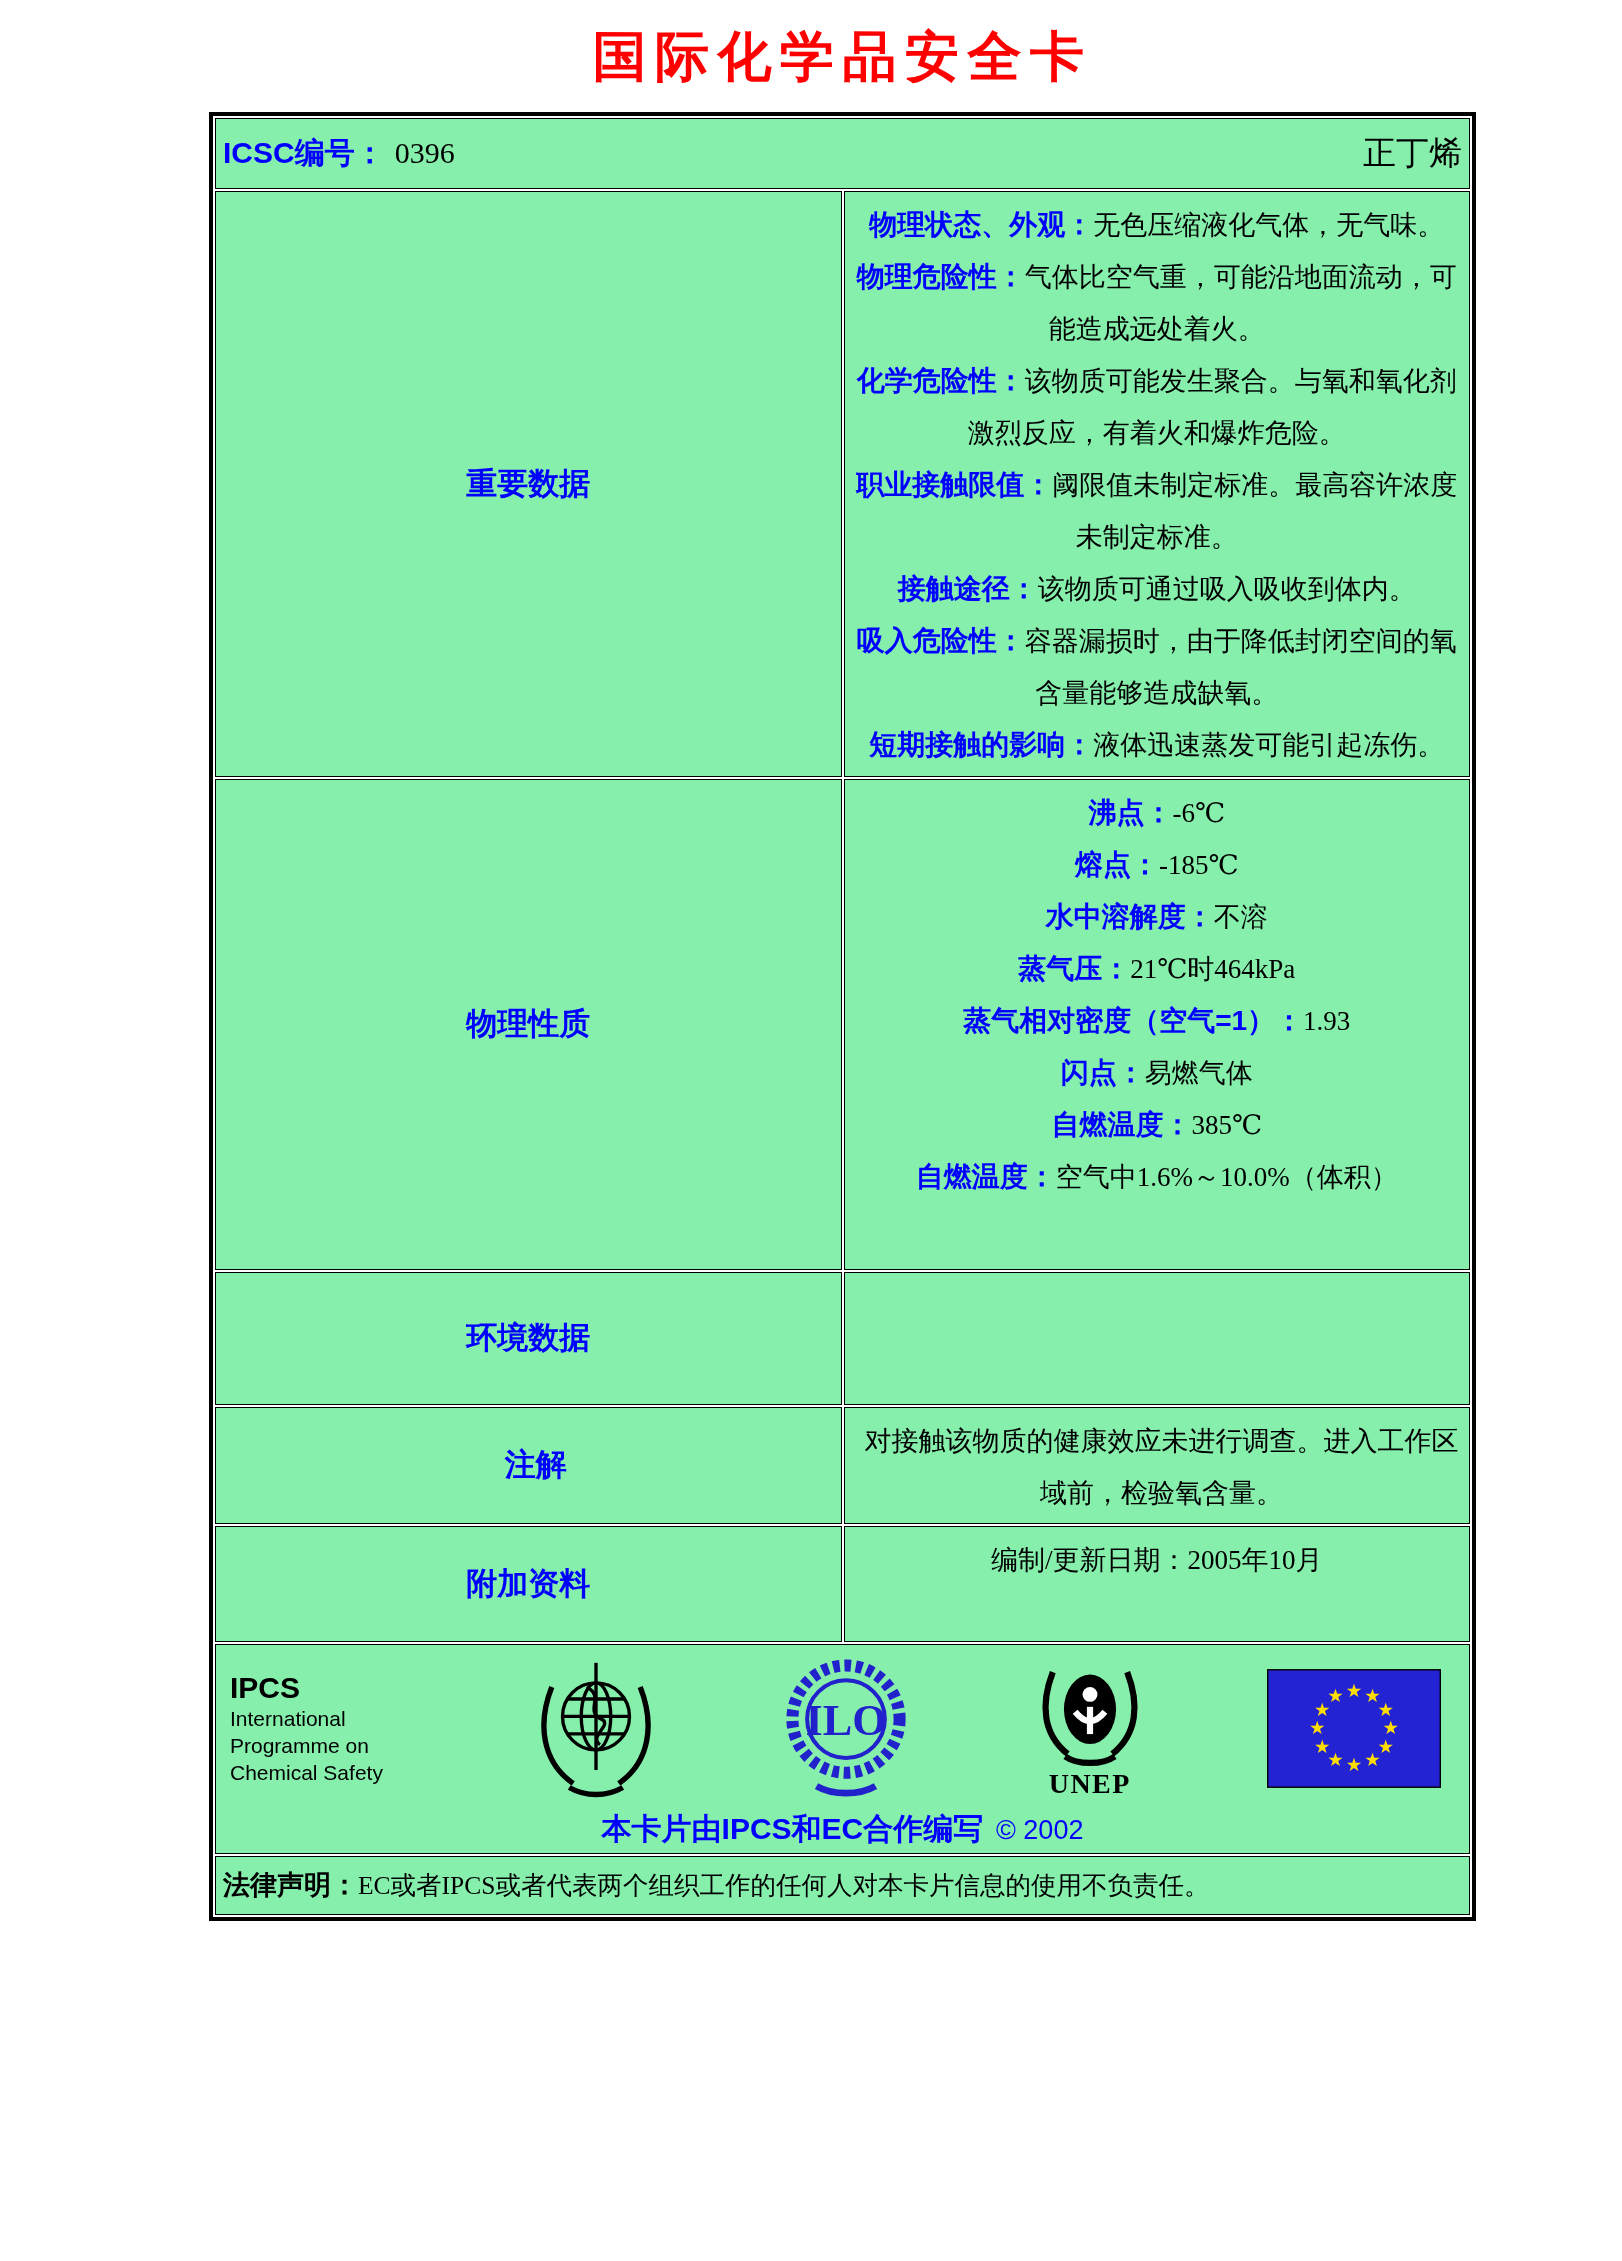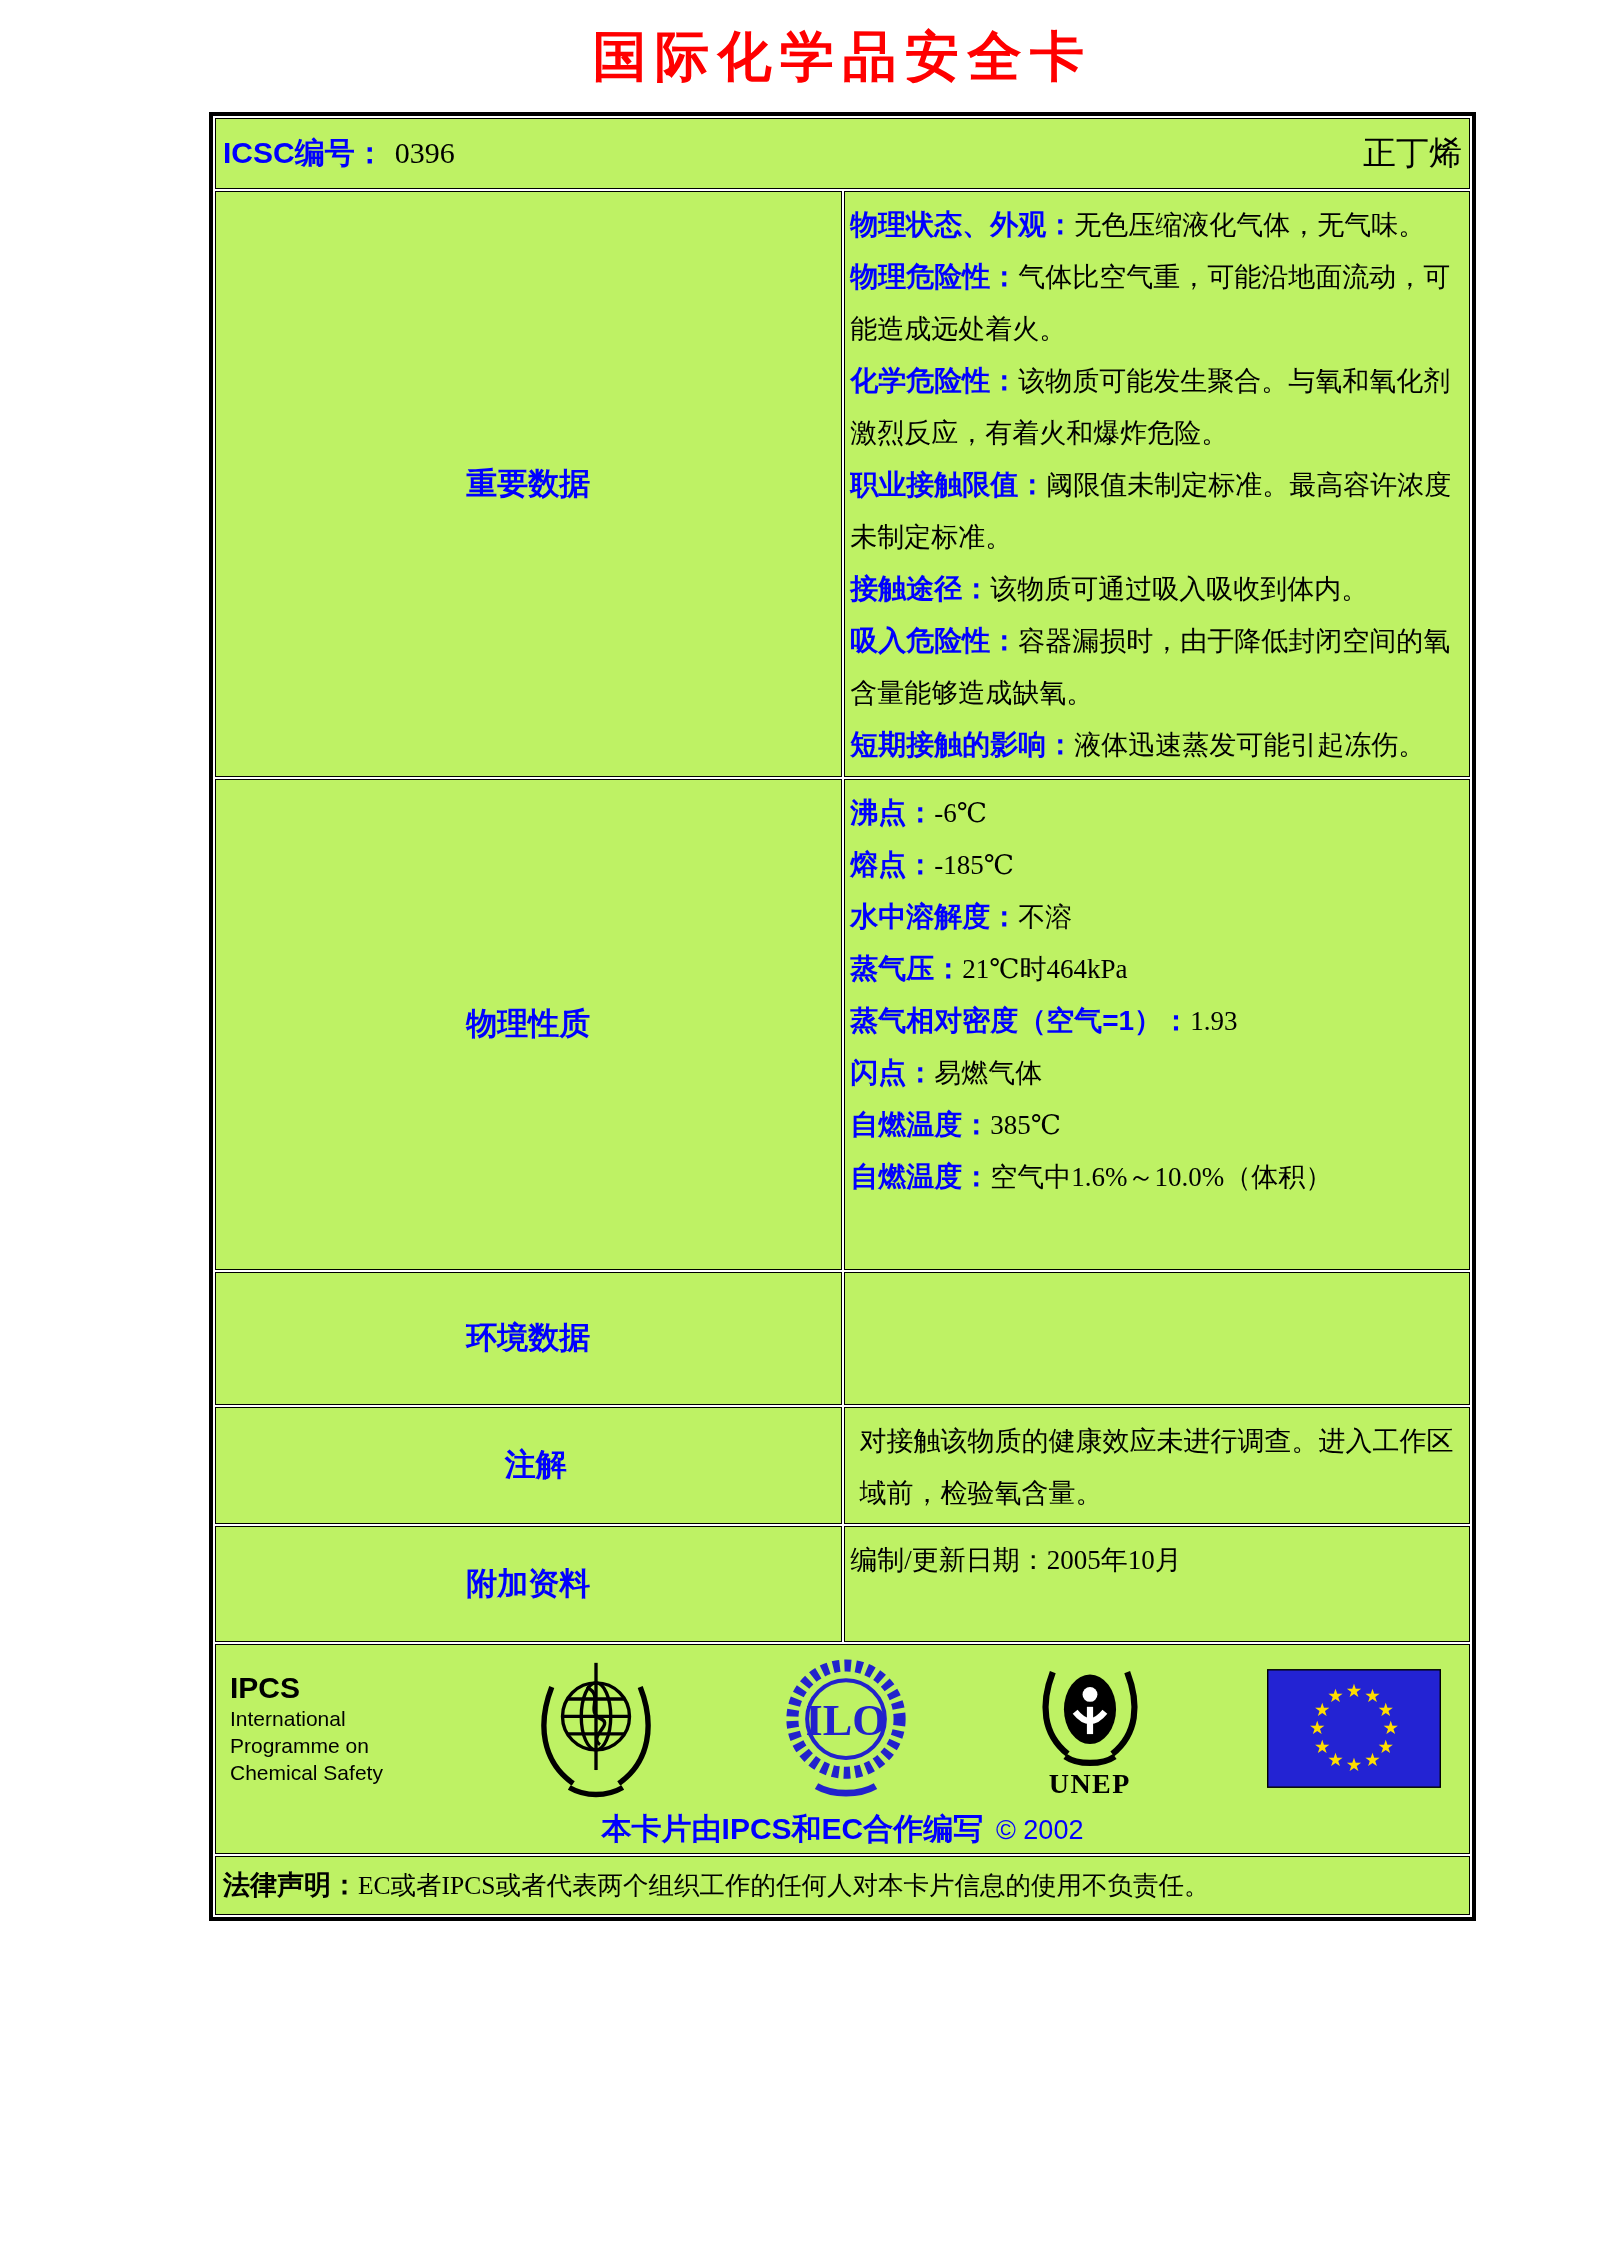"ICSC编号： 0396" td { background: #bef264 -> #86efac }
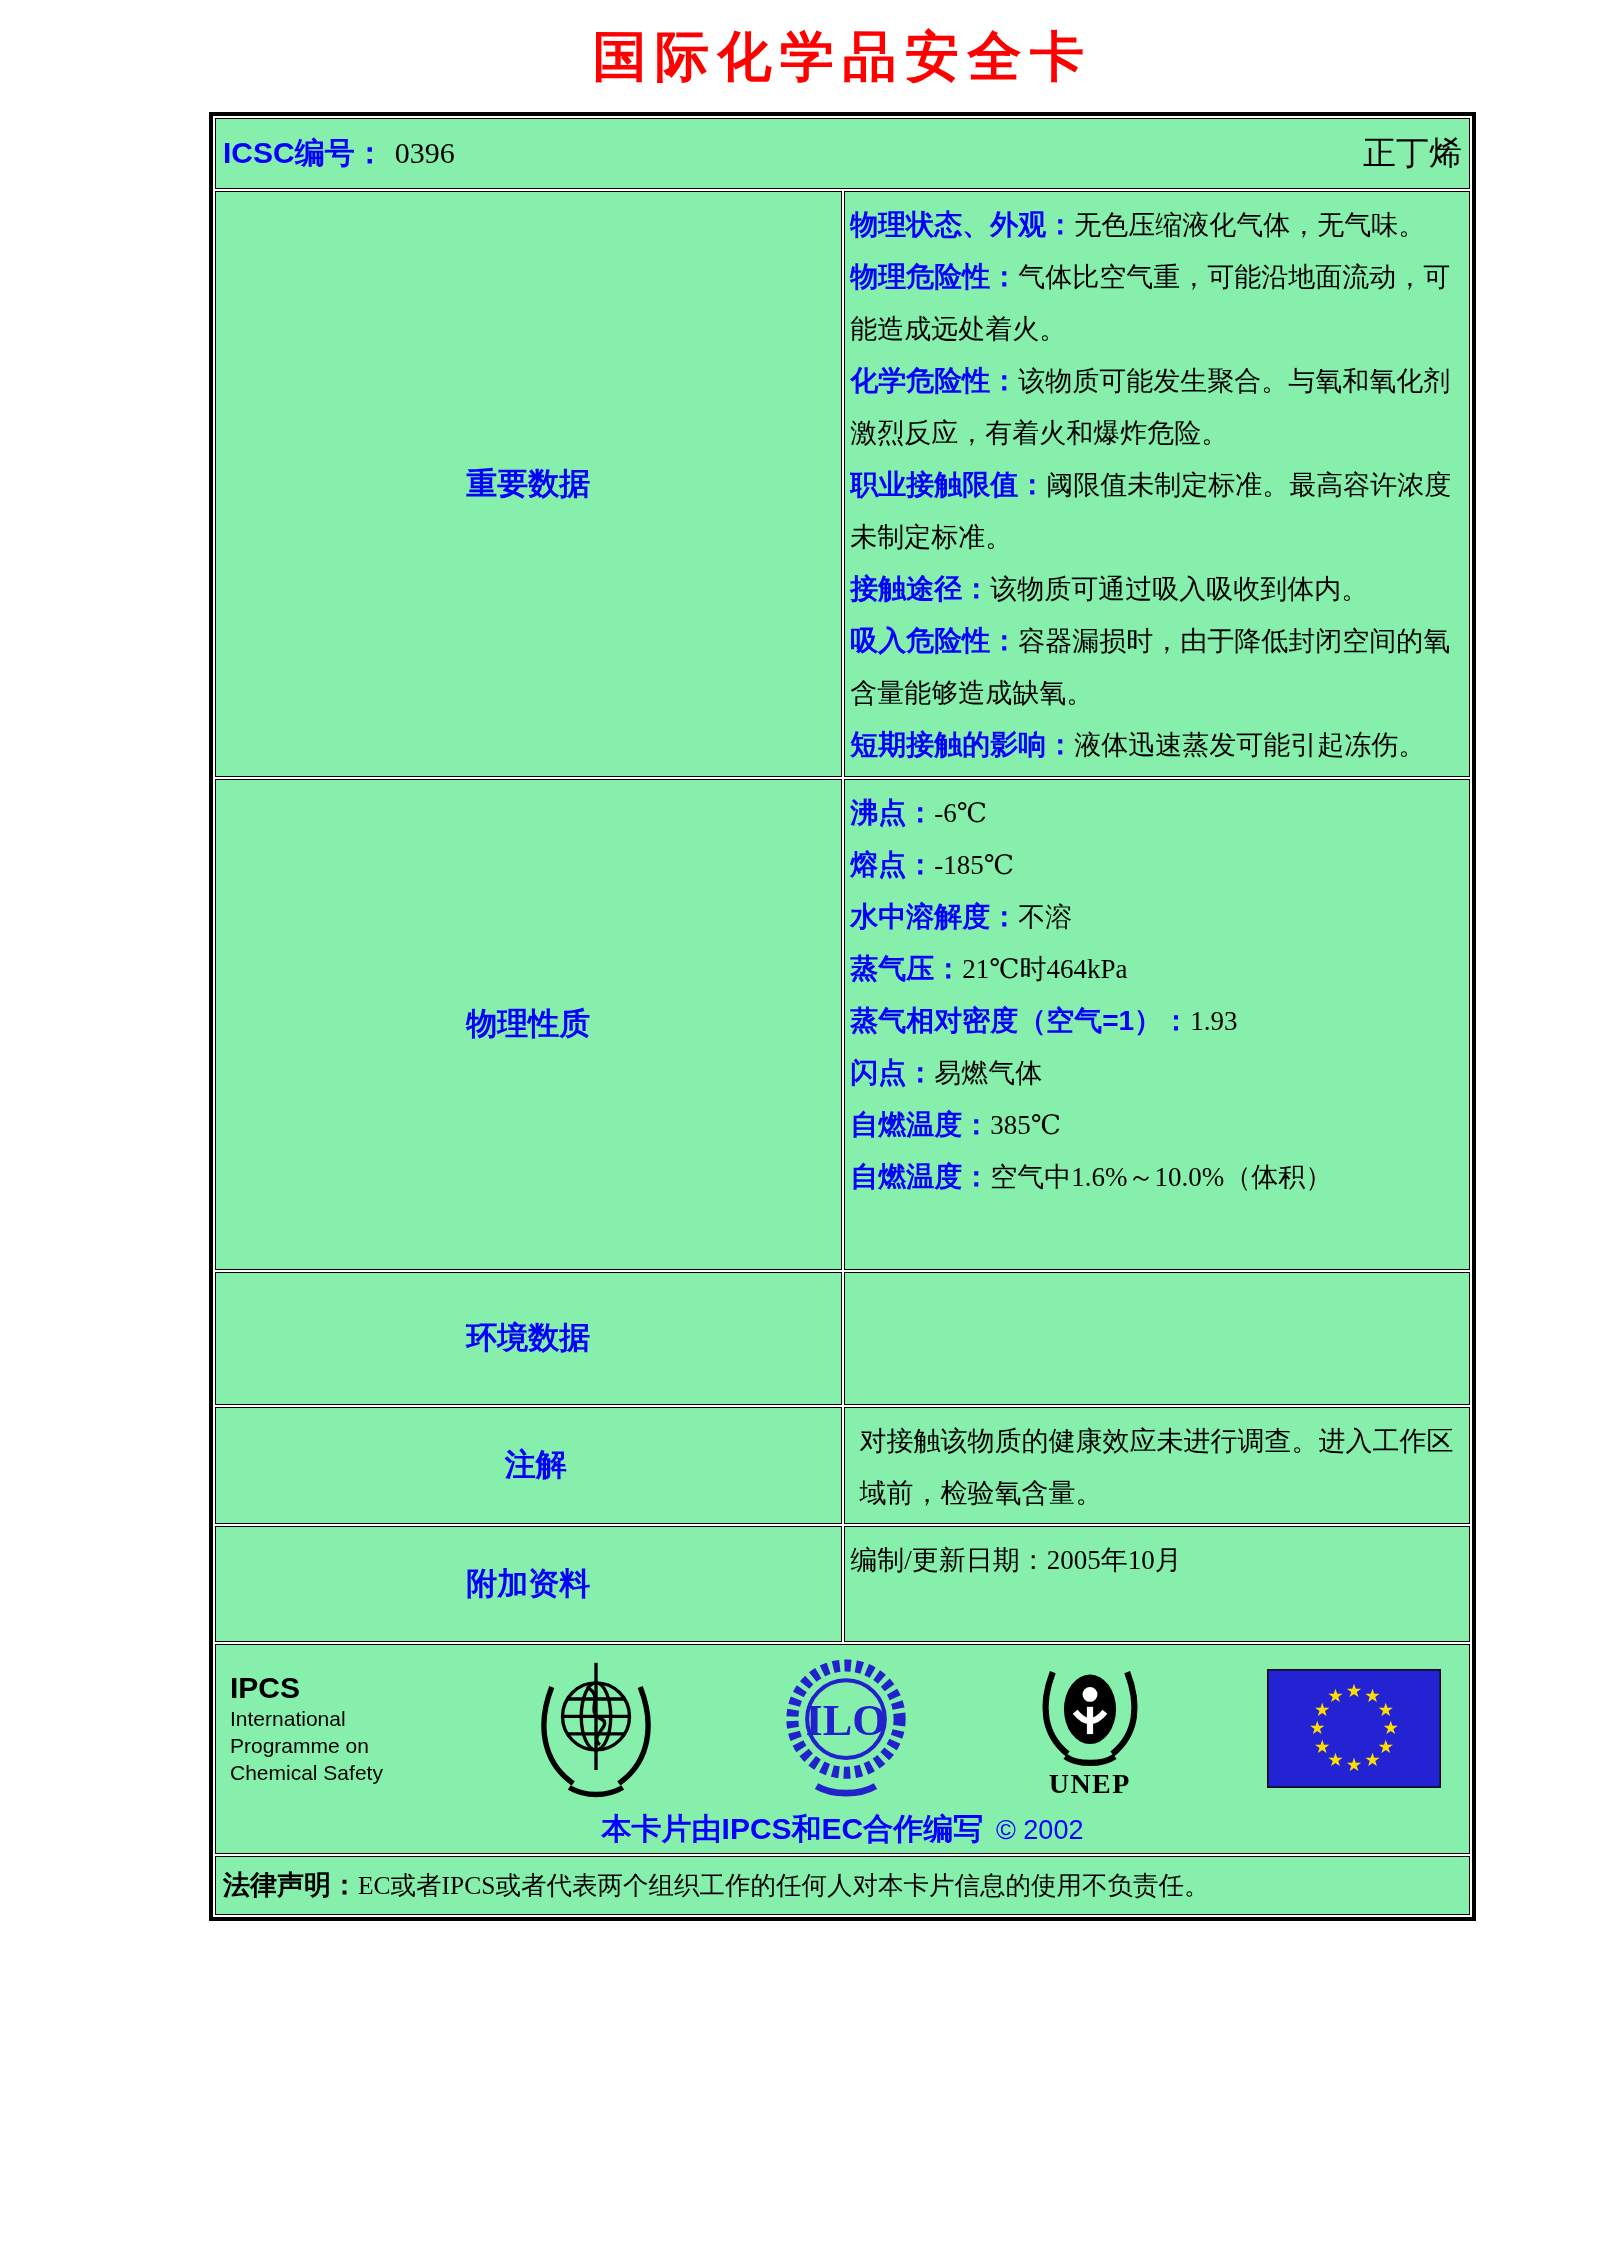"物理状态、外观：无色压缩液化气体，无气味。" .entry { text-align: none -> center }
